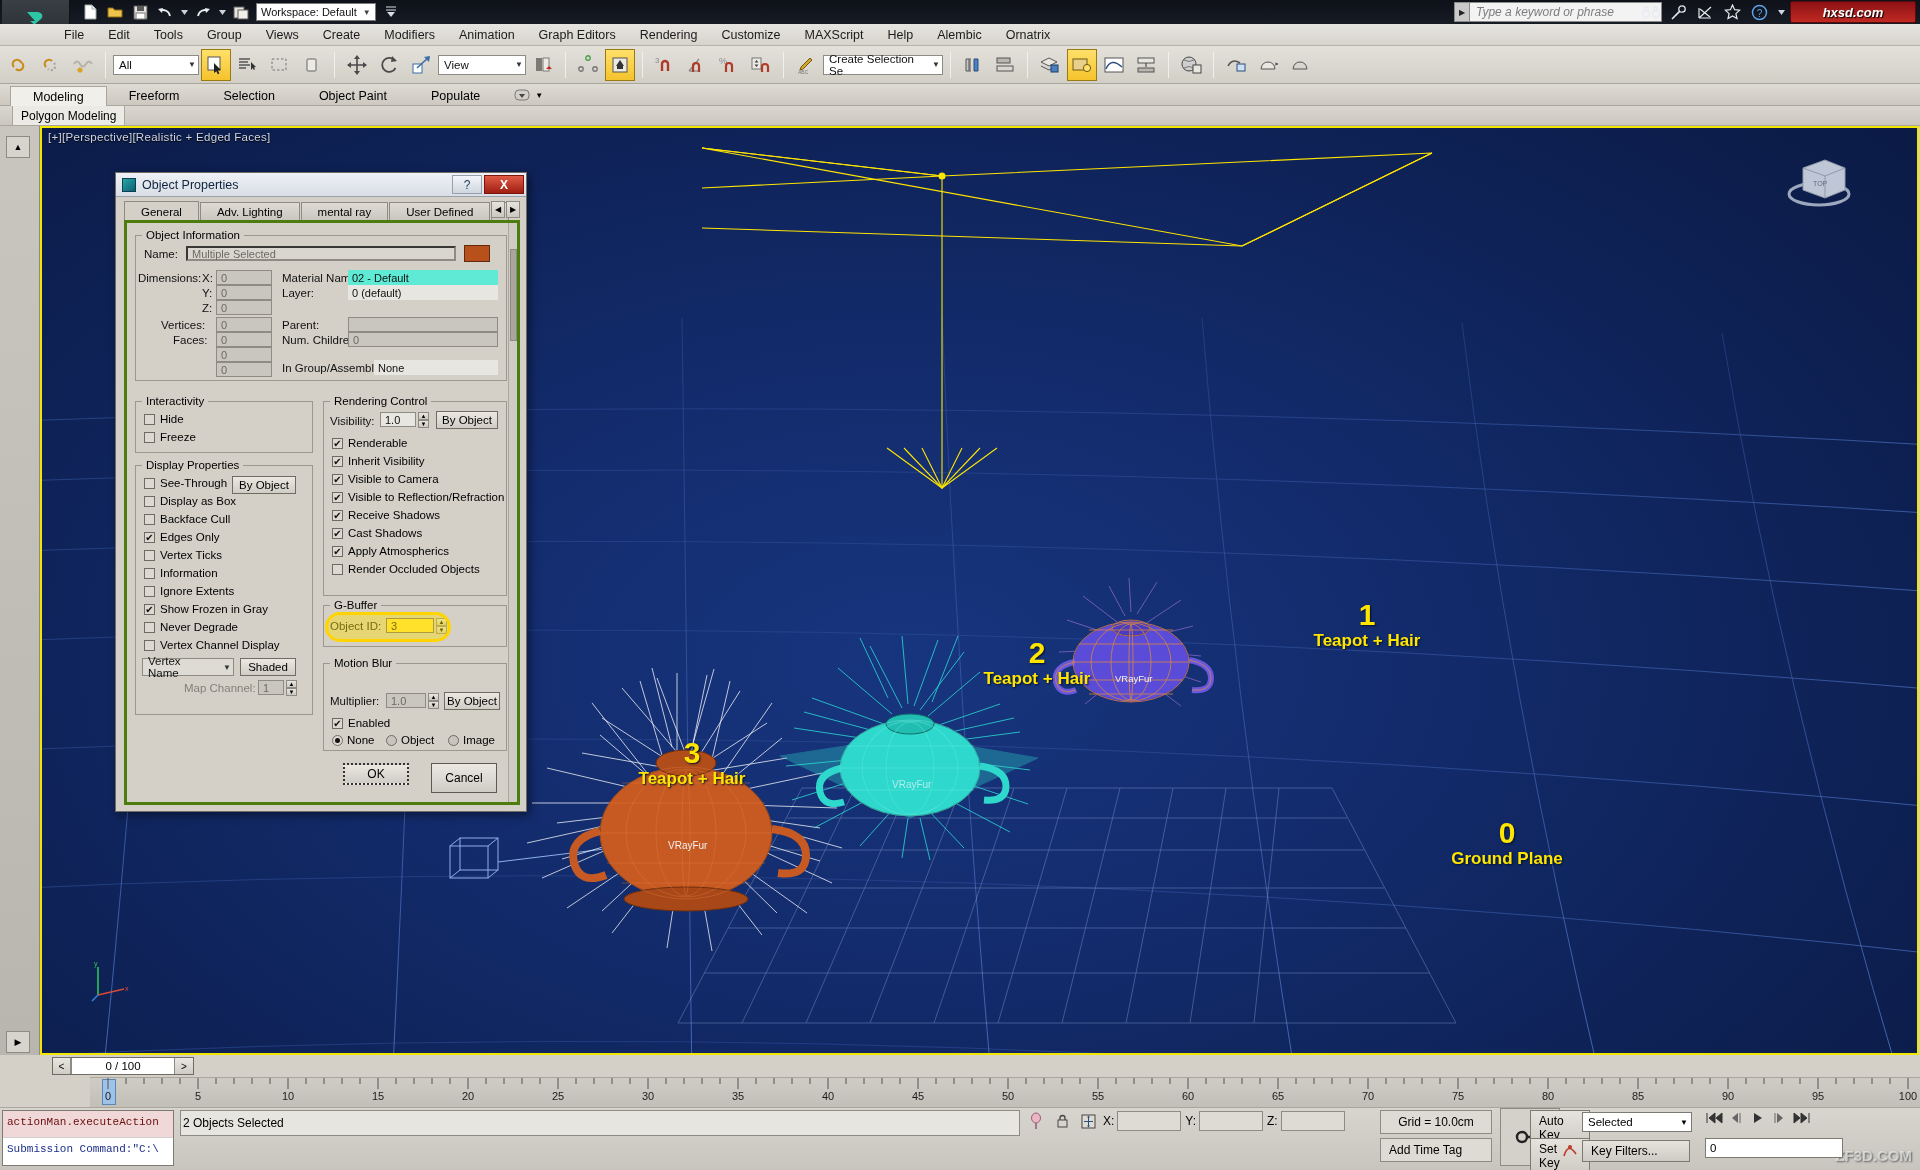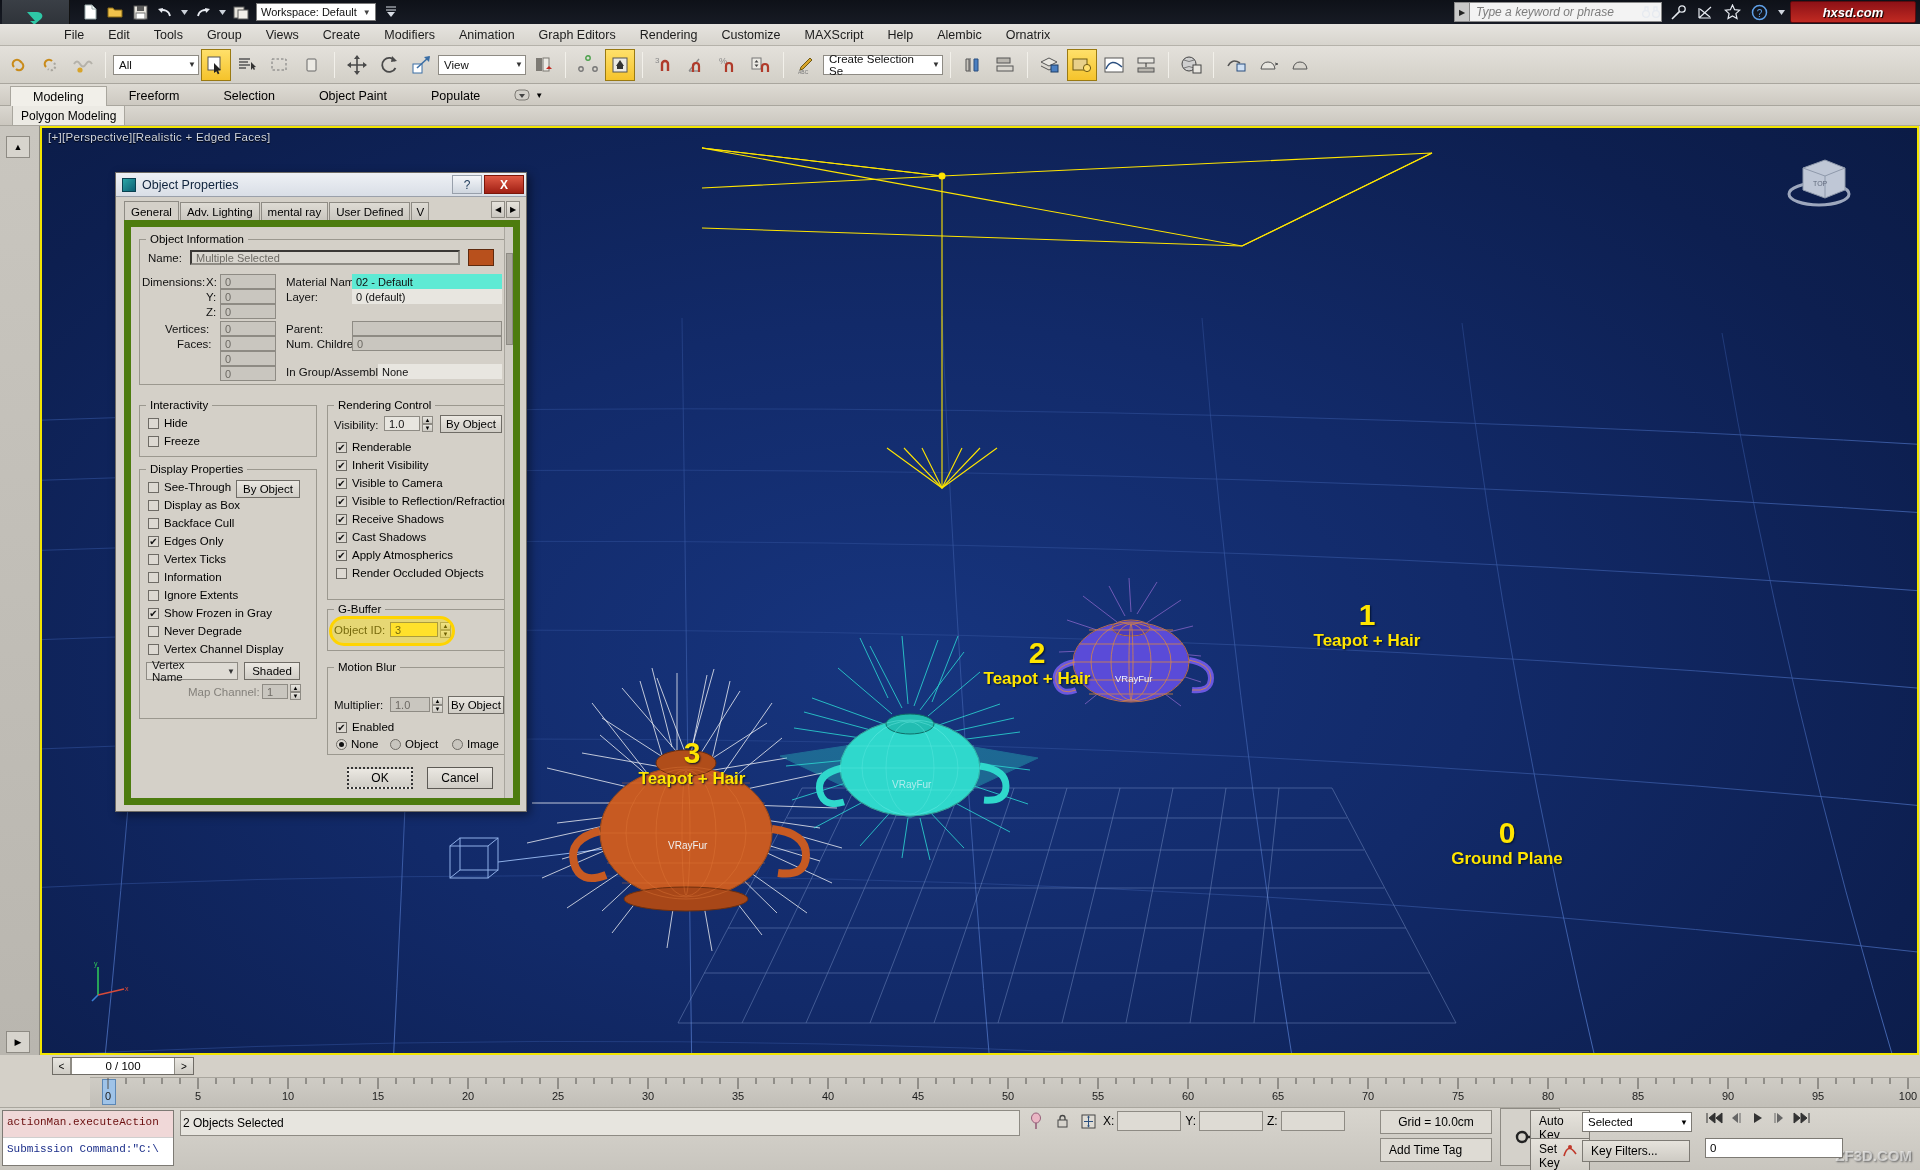"General" .tab { padding: 0 6px -> 0 16px }
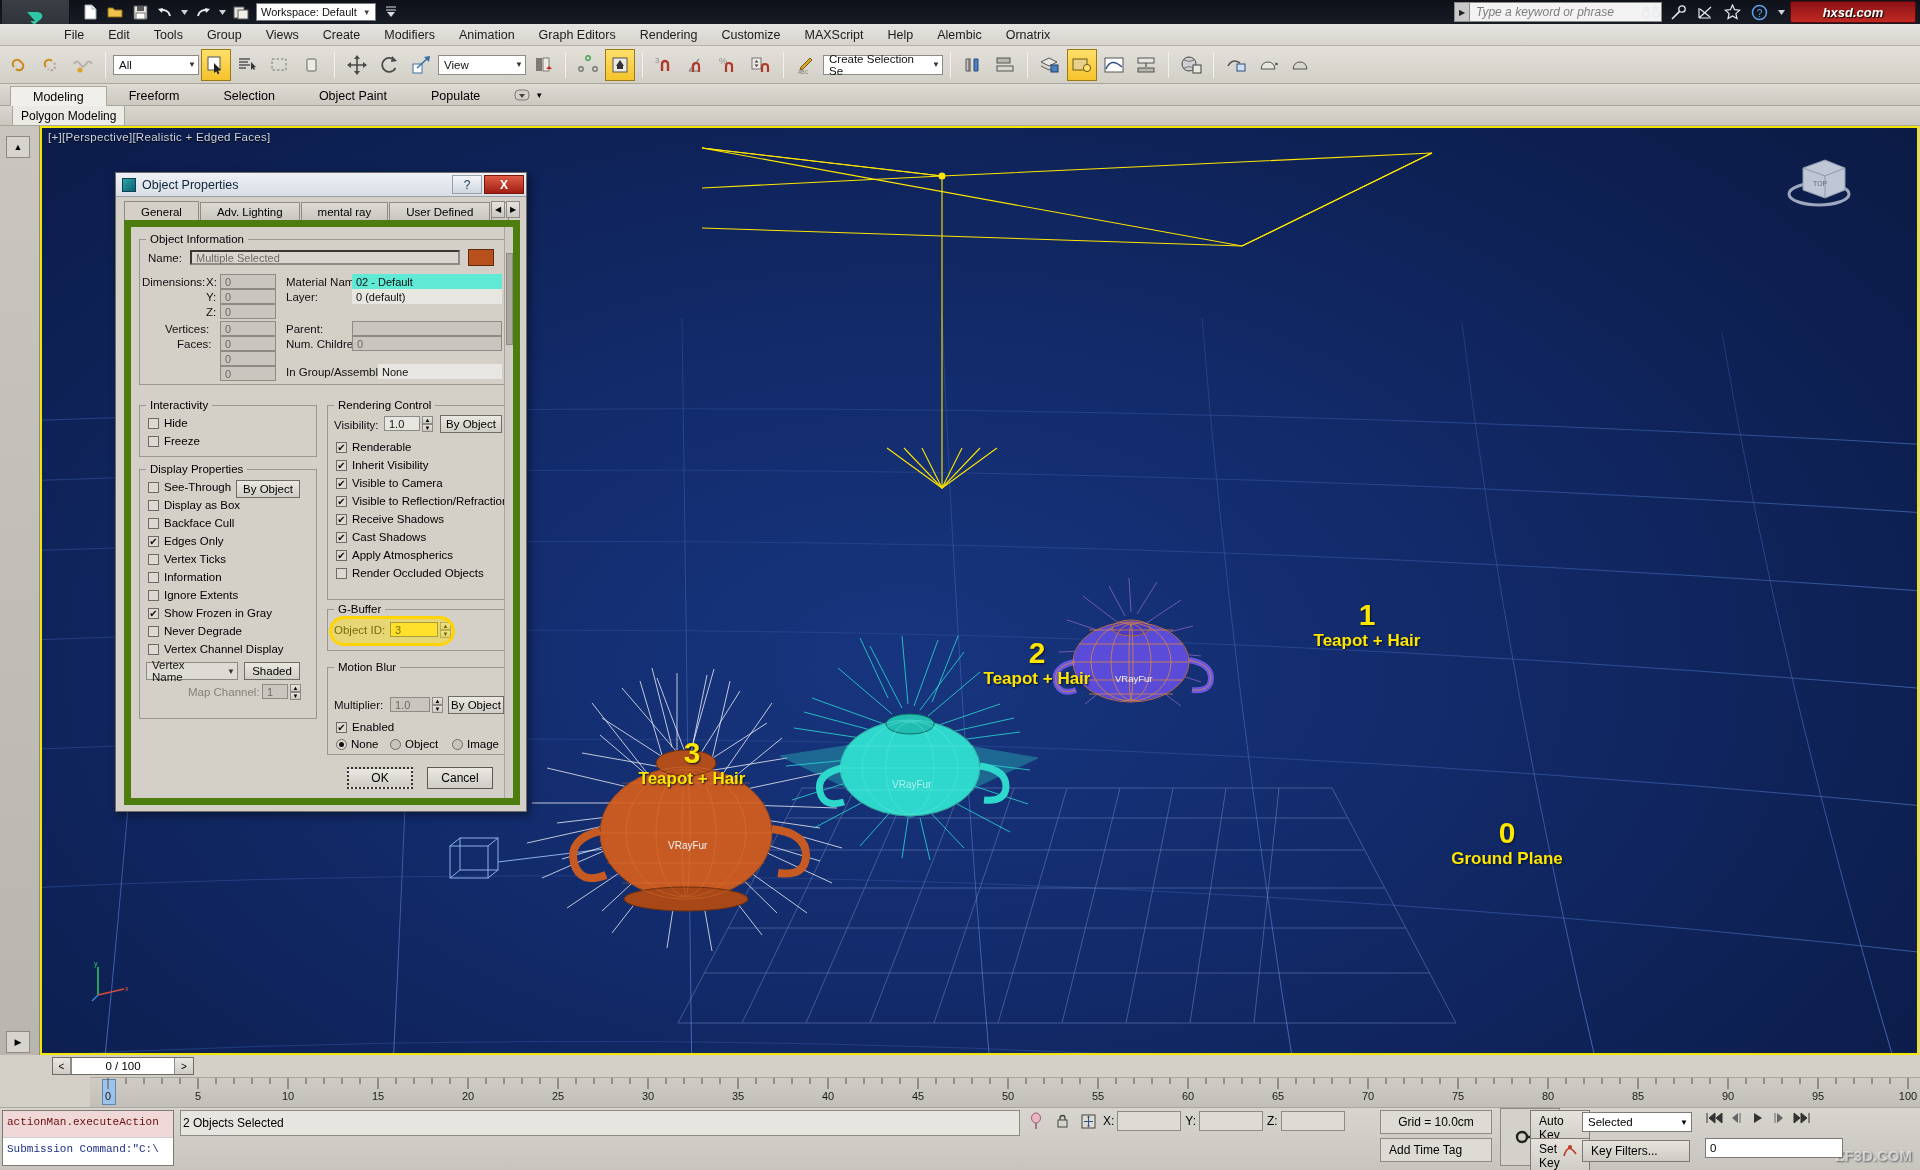"Object Information" .tabpanel { border: 7px solid #4d7c0f -> 3px solid #4d7c0f }
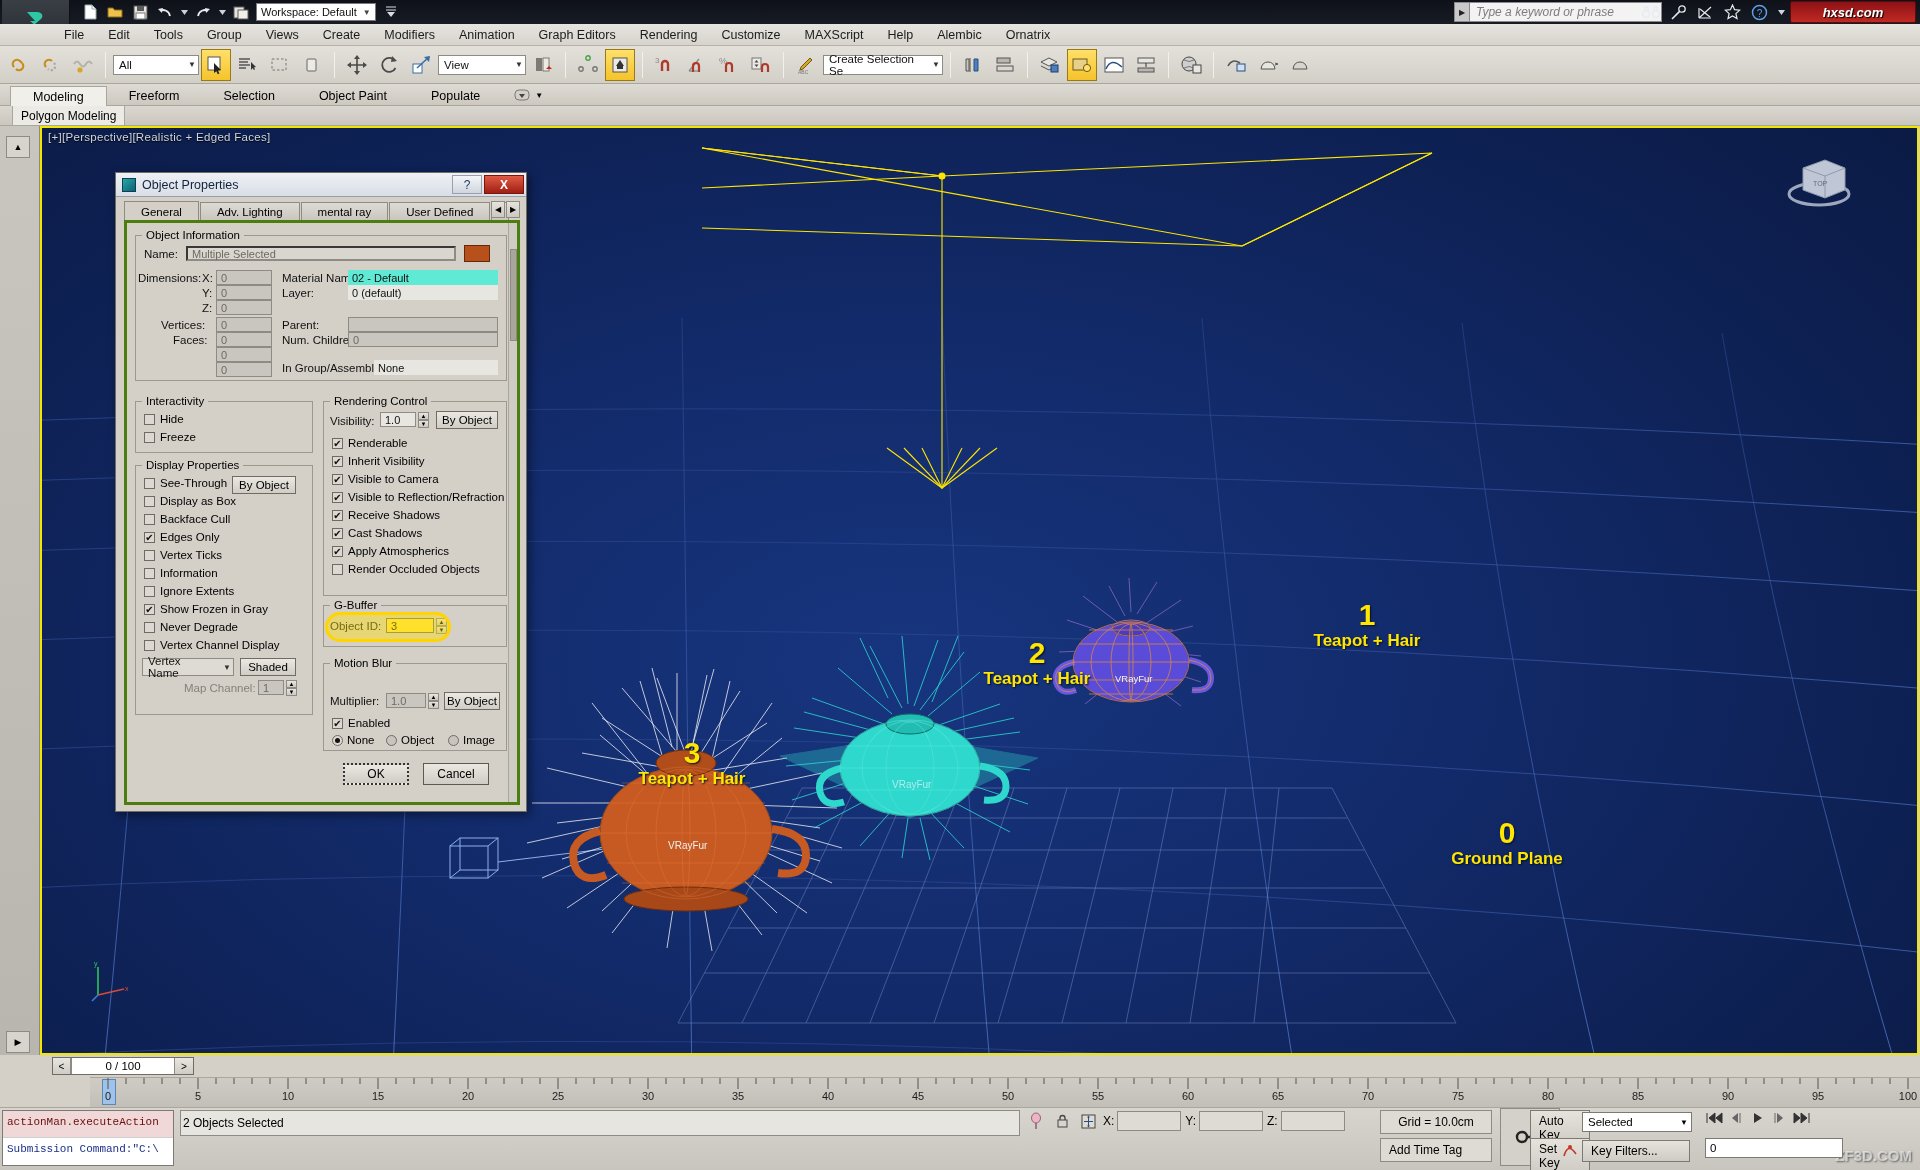"Cancel" div.okbtn { height: 22px -> 30px; left: 296px -> 304px }
